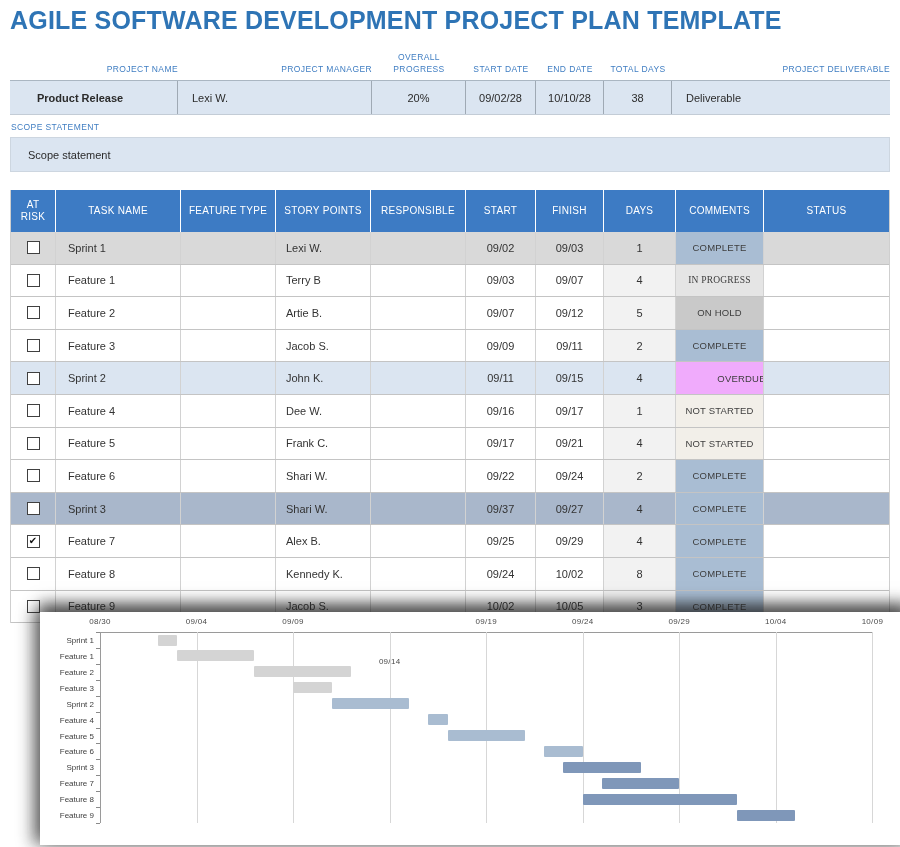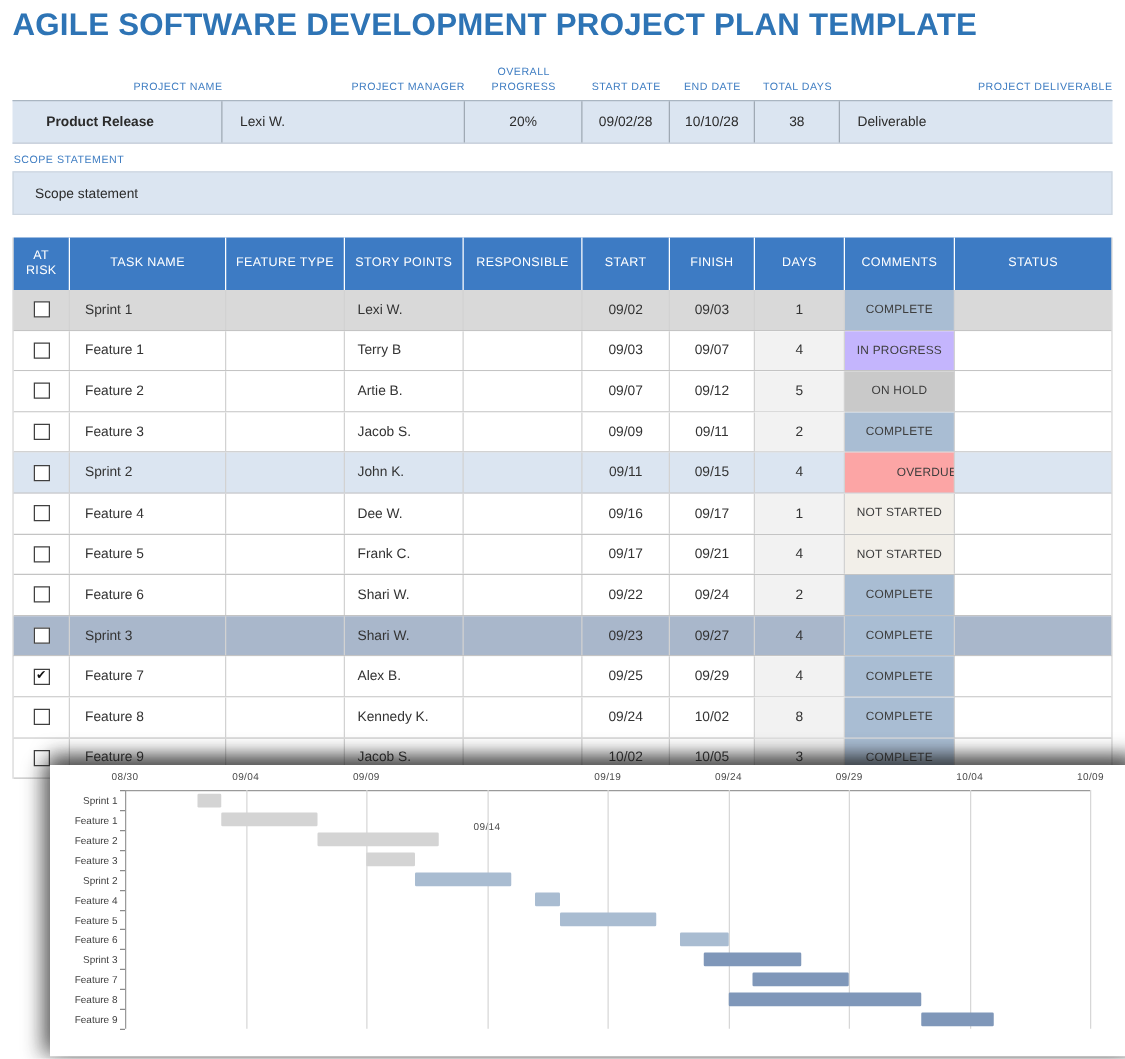"IN PROGRESS" .st-inprogress { background: #c4b5fd -> #e5e5e5; font-family: none -> Liberation Serif, serif }
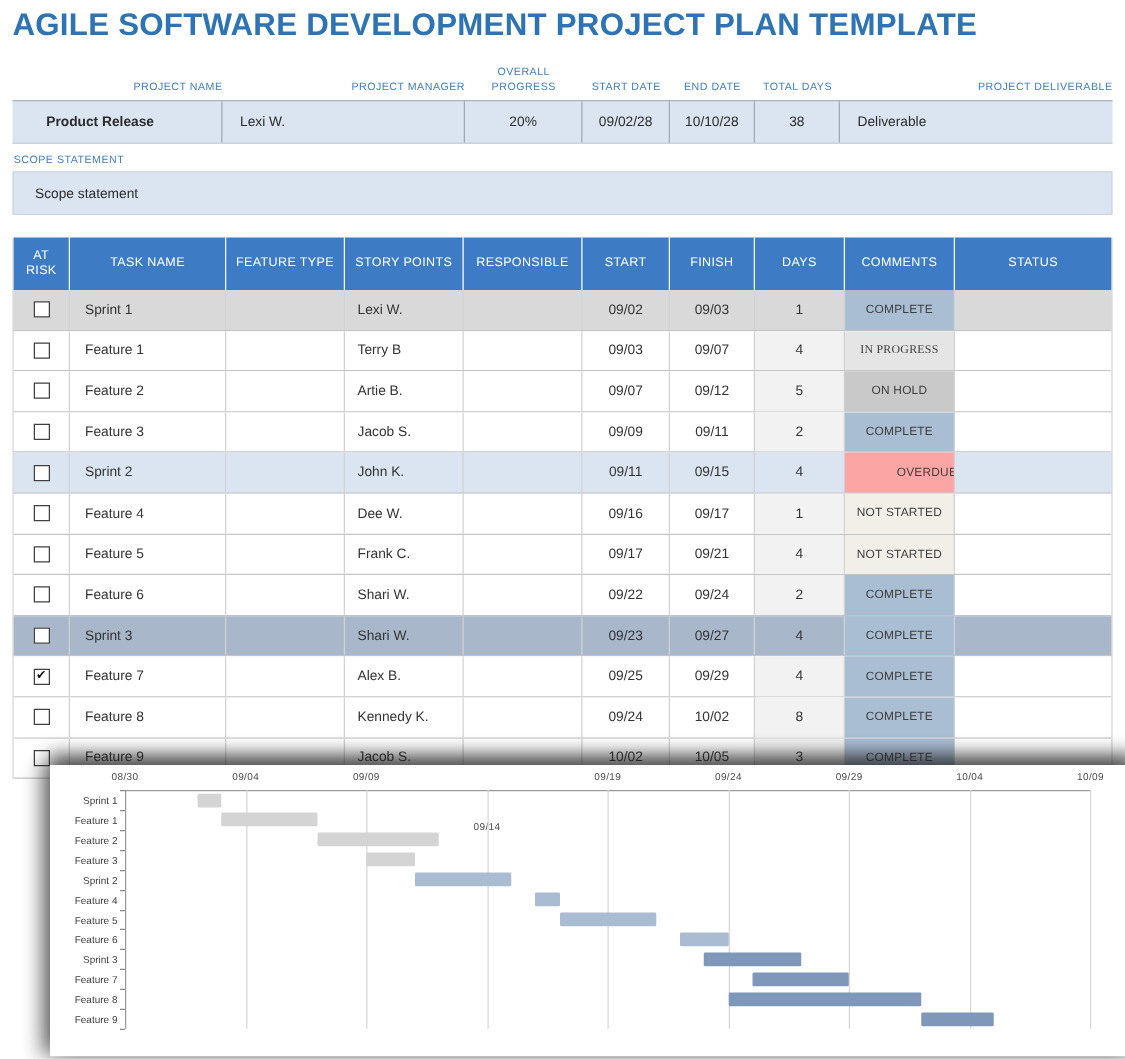"OVERDUE" .st-overdue { background: #fca5a5 -> #f0abfc }
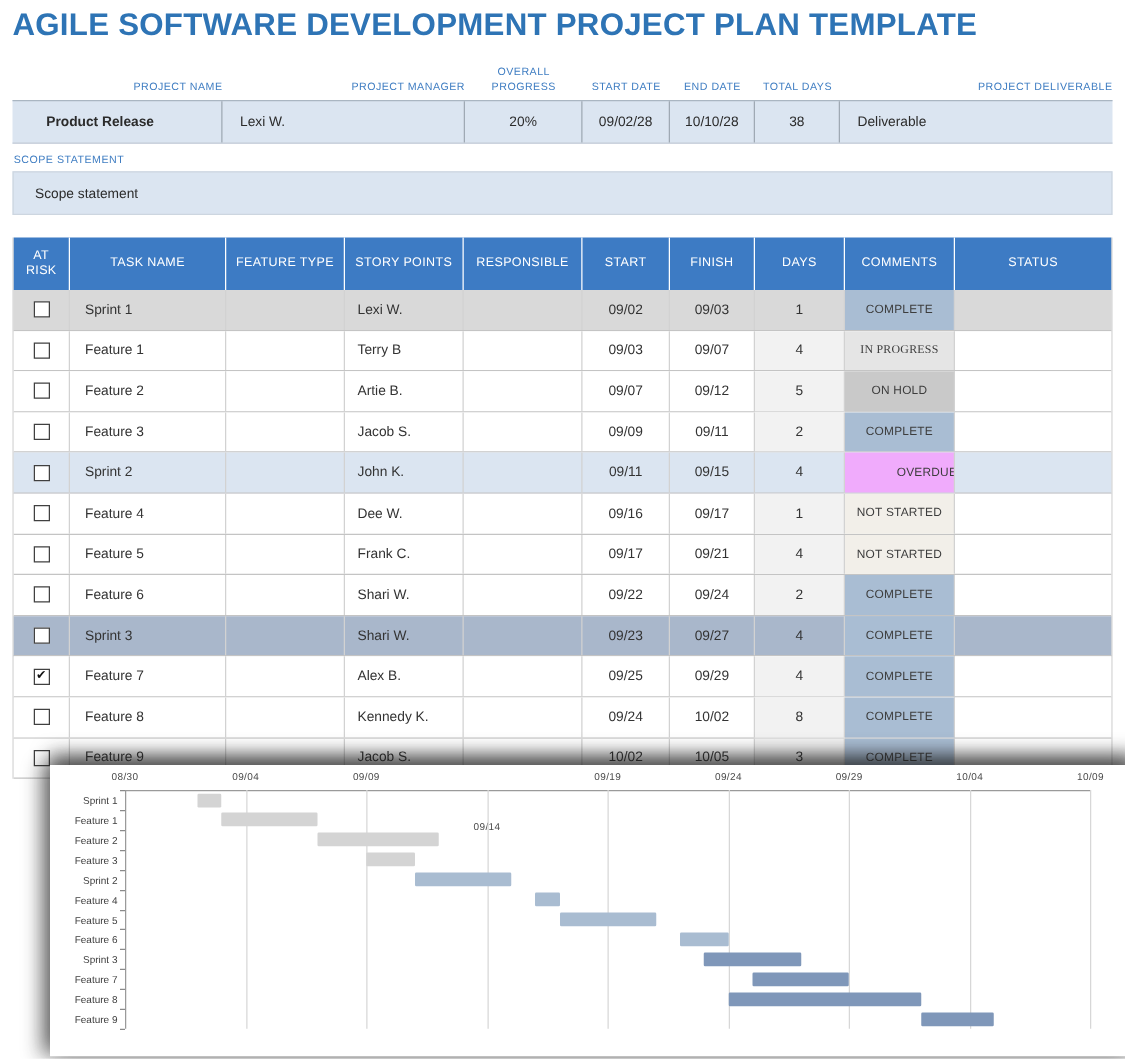"09/23" div.cell { text: 09/23 -> 09/37 }
